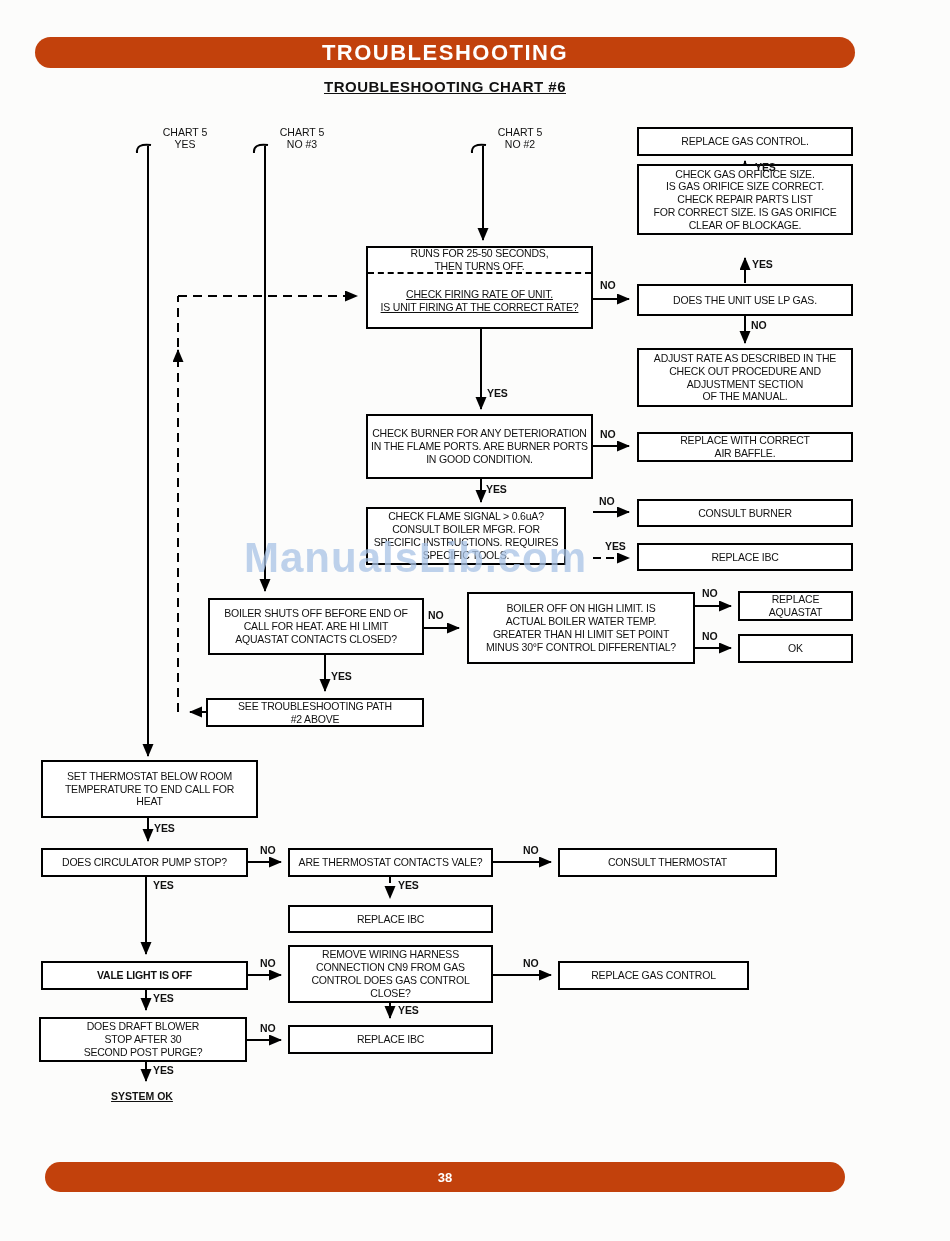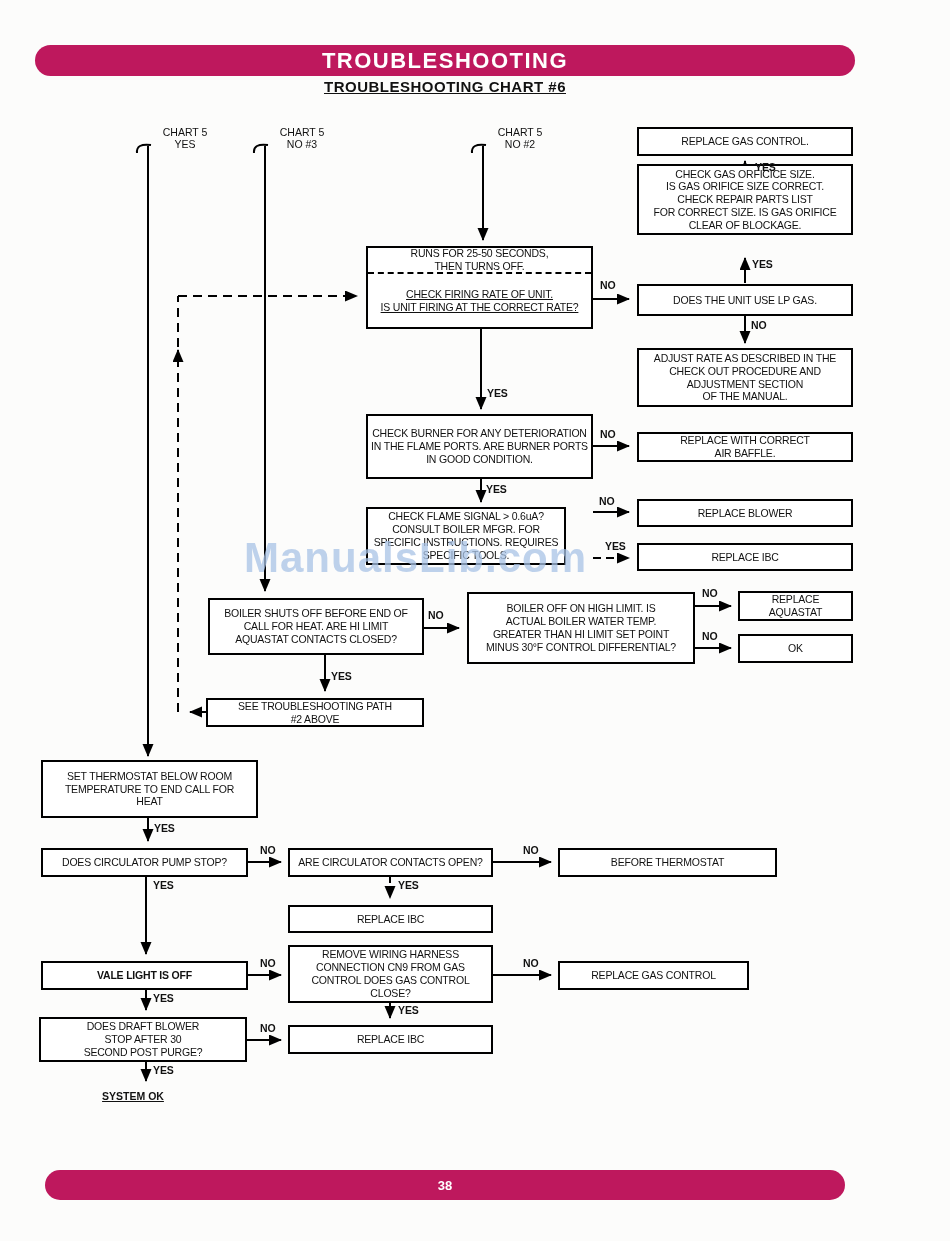"TROUBLESHOOTING" .bar { background: #be185d -> #c2410c; margin-top: 8px -> none }
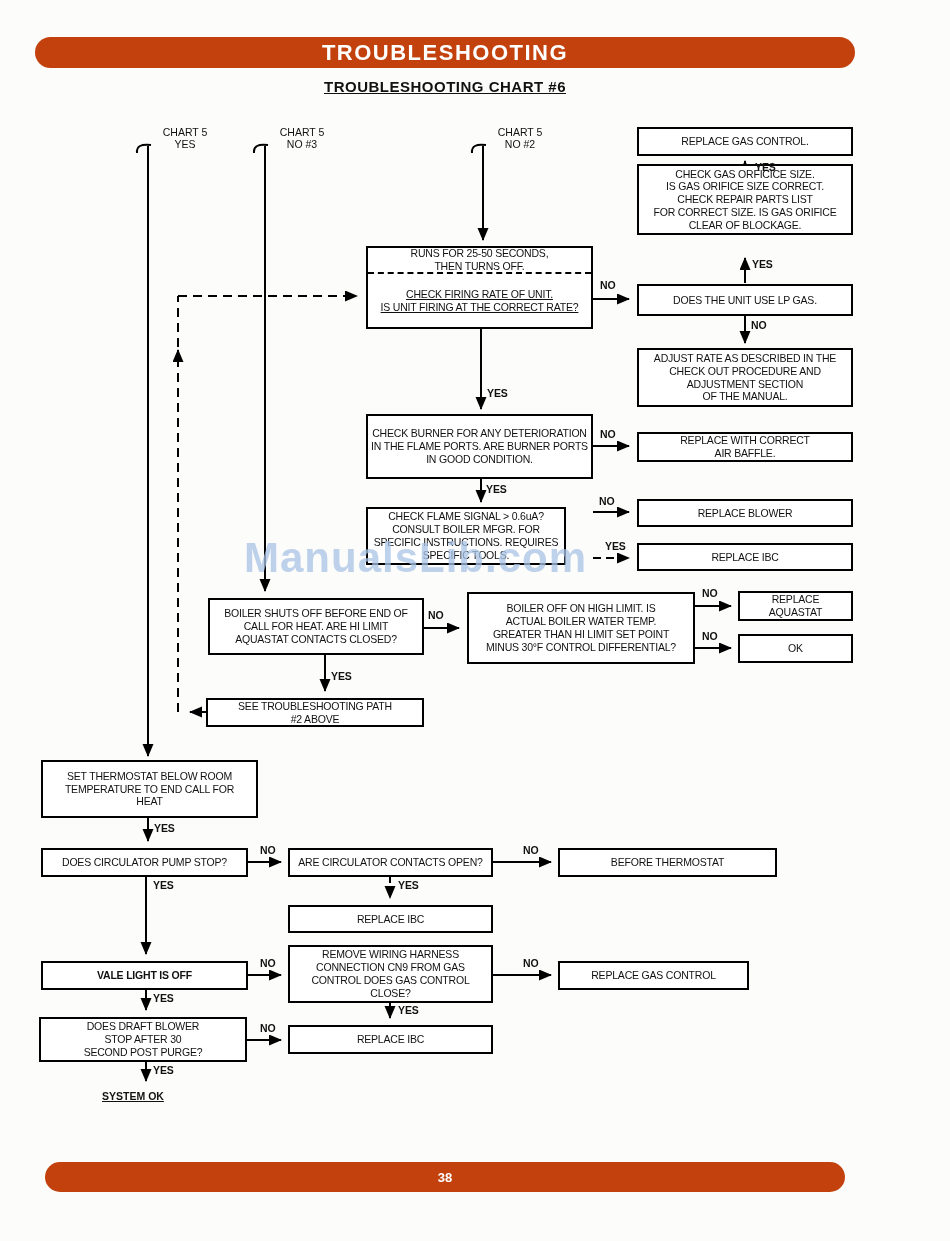"REPLACE BLOWER" span { text: REPLACE BLOWER -> CONSULT BURNER }
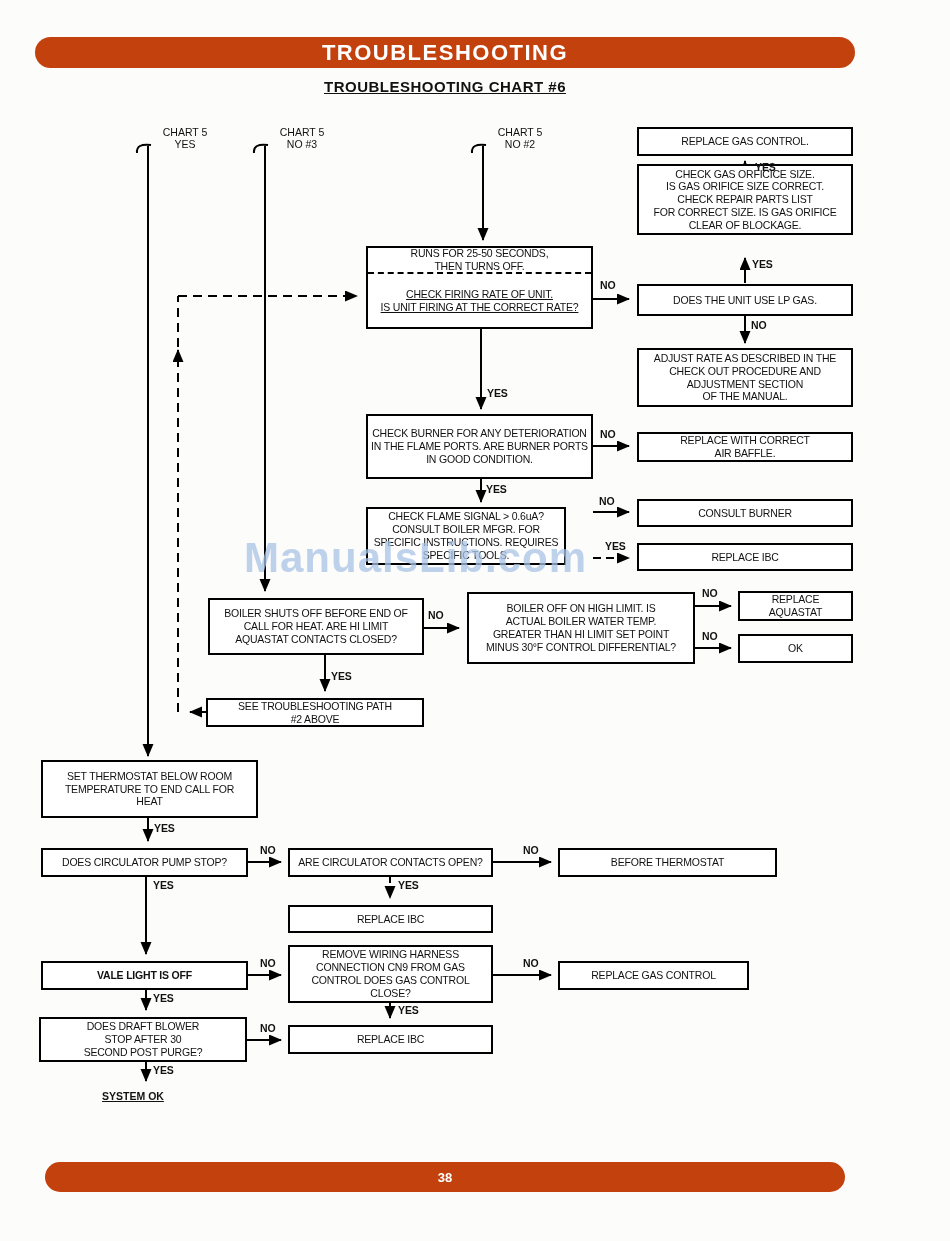"ARE CIRCULATOR CONTACTS OPEN?" span { text: CIRCULATOR CONTACTS OPEN -> THERMOSTAT CONTACTS VALE }
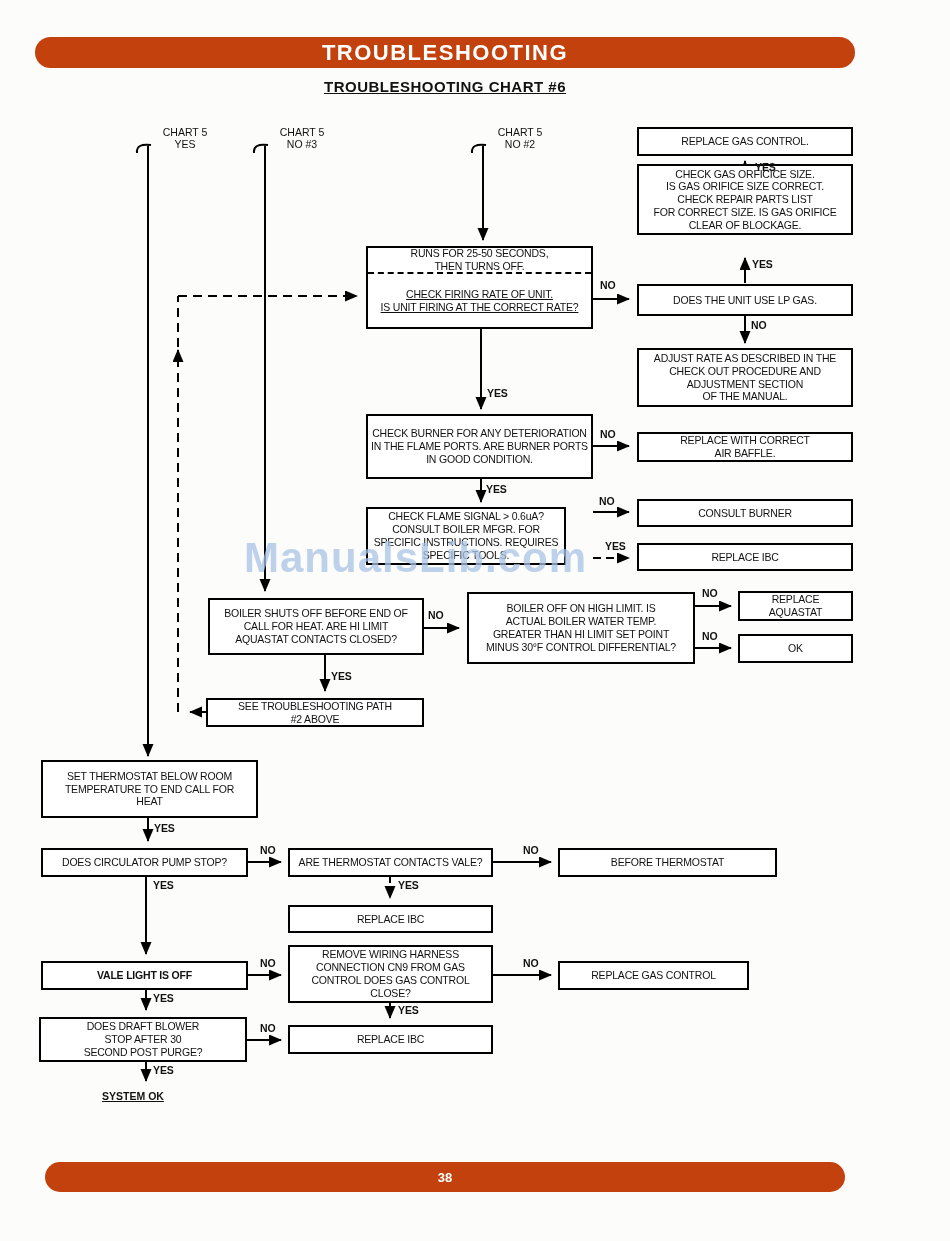"BEFORE THERMOSTAT" span { text: BEFORE -> CONSULT }
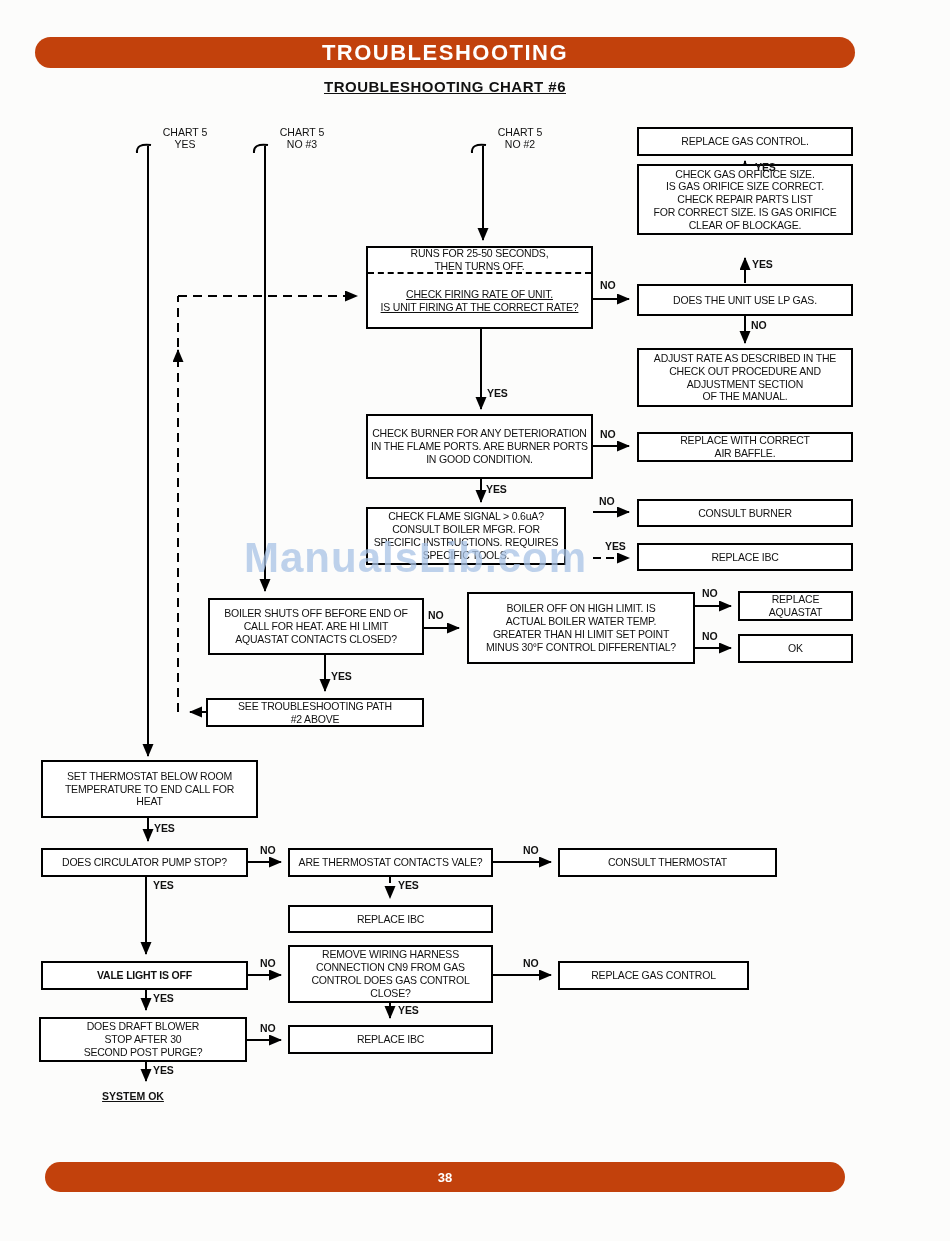"SYSTEM OK" #system-ok { left: 91px -> 100px }
